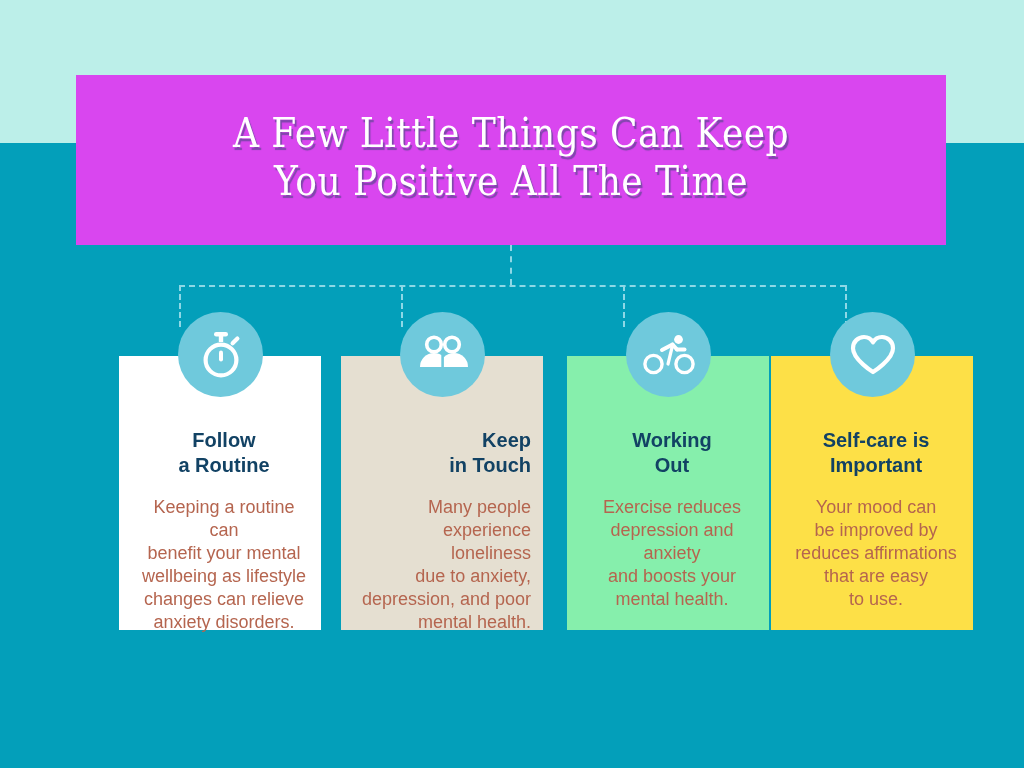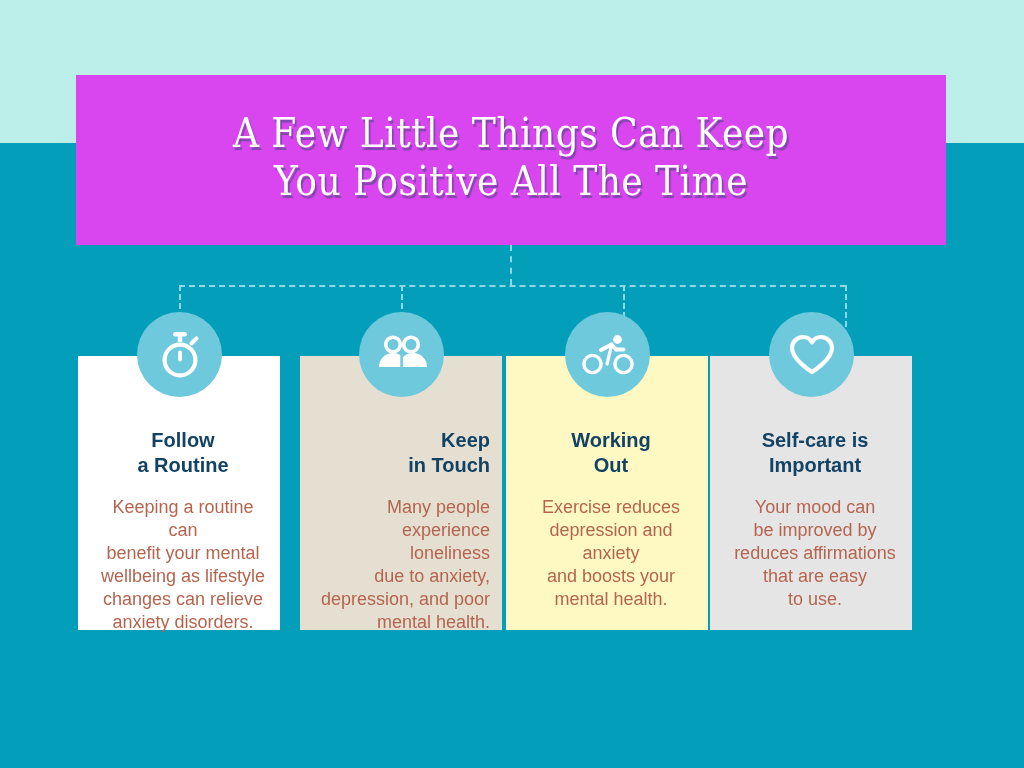"Follow" .card { margin-left: none -> 41px }
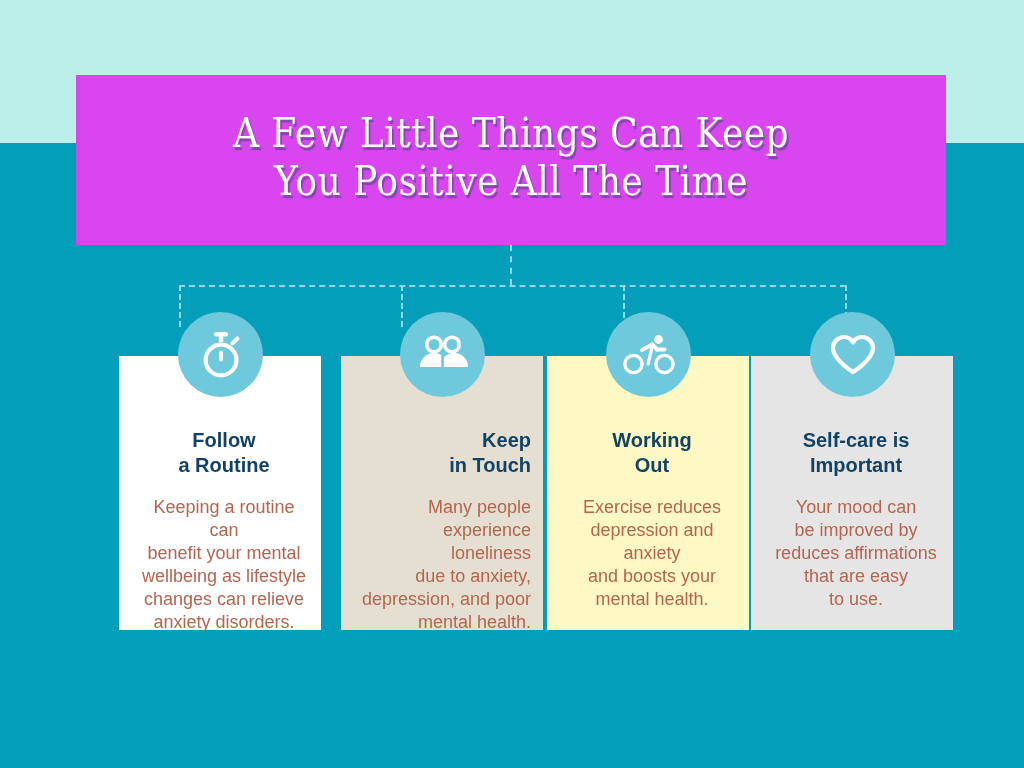"Working" .card-2 { background: #fef9c3 -> #86efac; left: 428px -> 448px }
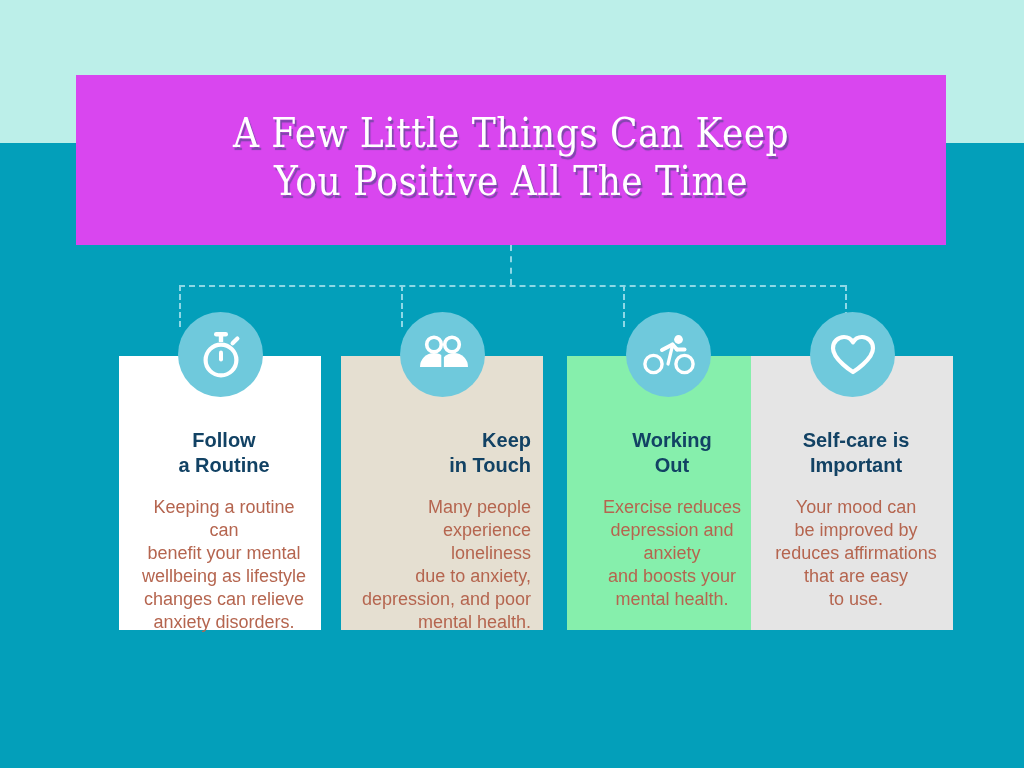"Self-care is" .card-3 { background: #e5e5e5 -> #fde047; left: 632px -> 652px }
